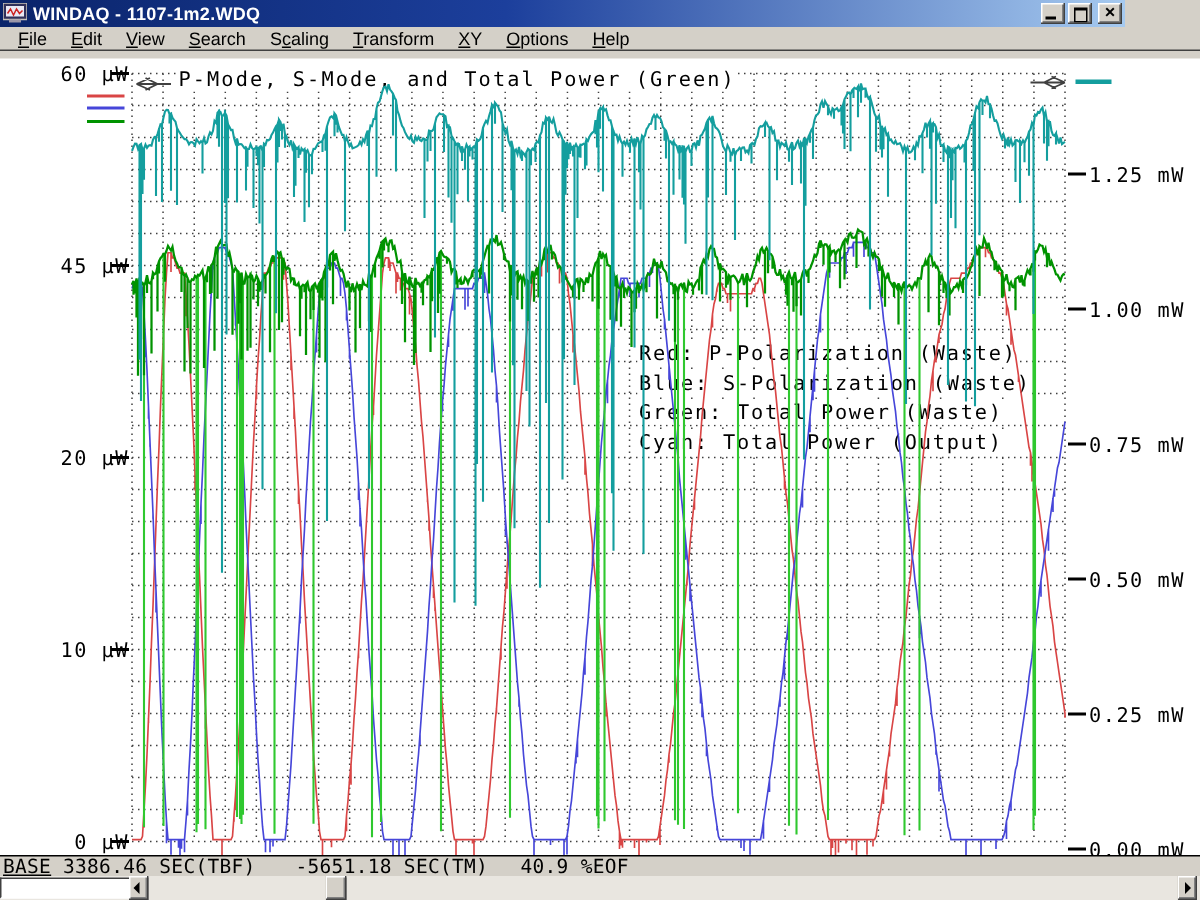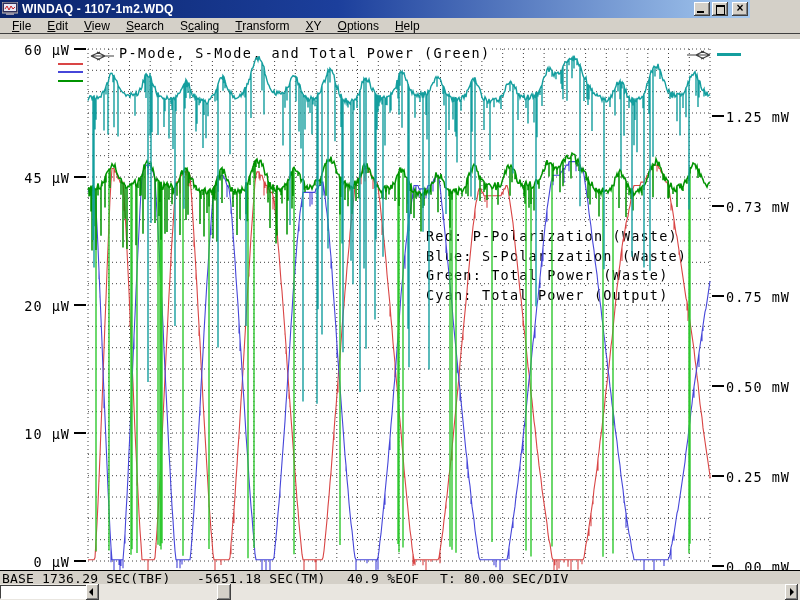"60 µW" .ylab { padding-left: none -> 16px }
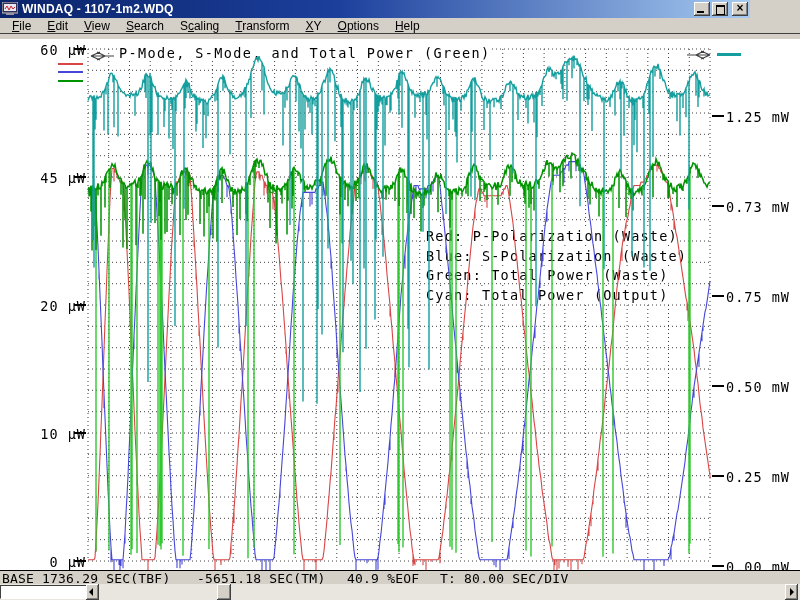"0.73 mW" div.yrlab { text: 0.73 -> 1.00 }
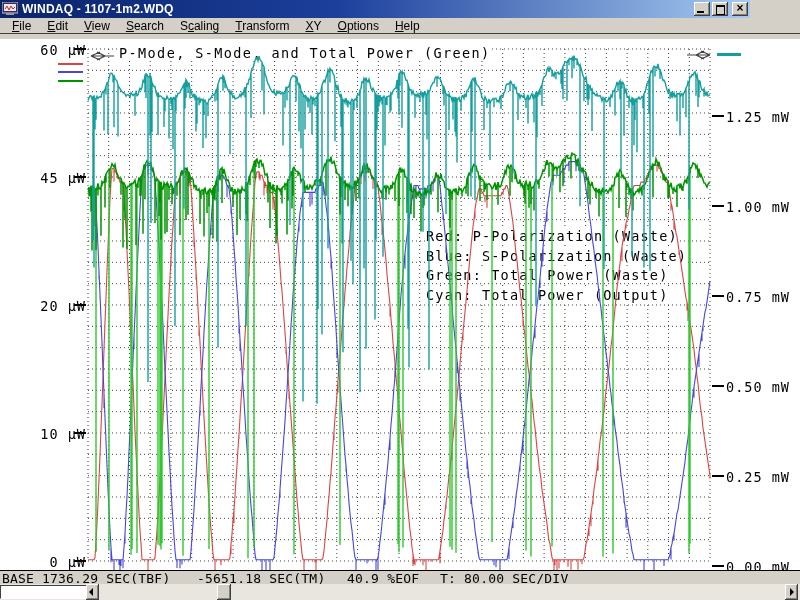"1736.29 SEC(TBF)" span.seg { text: 1736.29 -> 3386.46 }
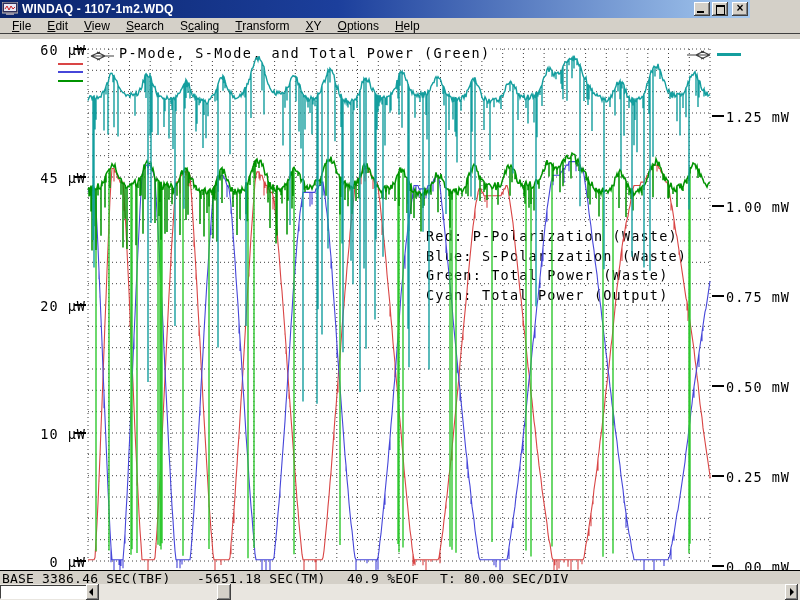"T: 80.00 SEC/DIV" span.seg { html: <span>T: 80.00 SEC/DIV</span> -> none }
